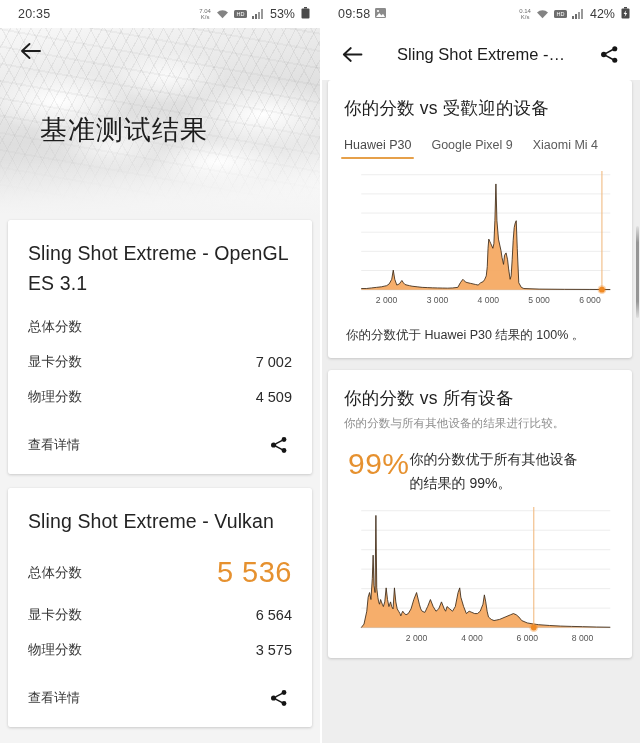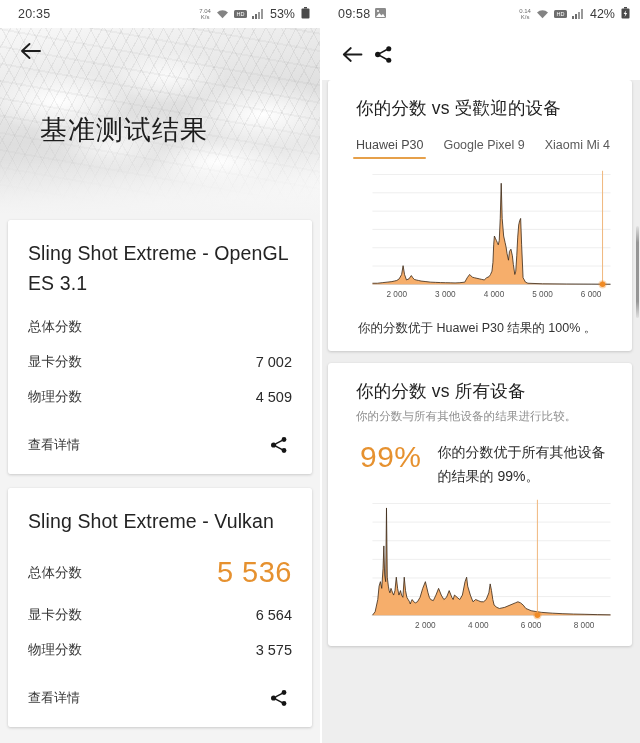"Sling Shot Extreme -…" span.ab-title { html: none -> <span>Sling Shot Extreme -…</span> }
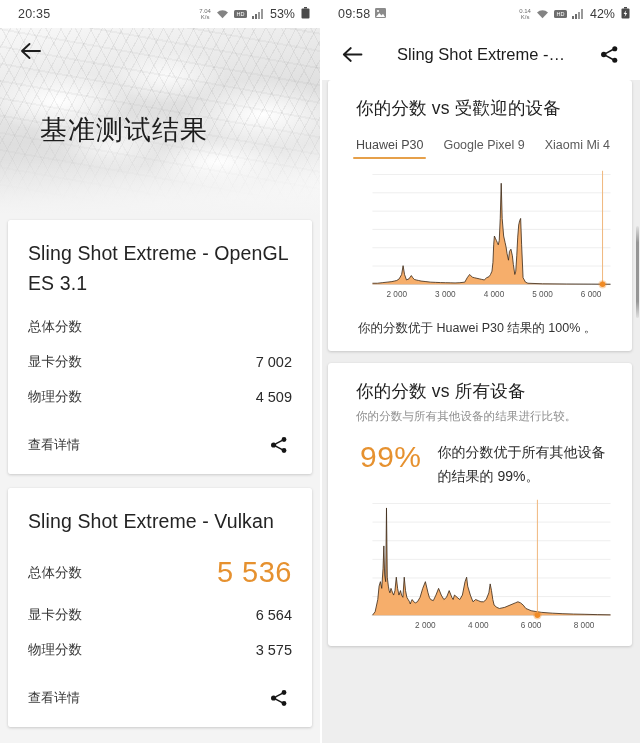"你的分数 vs 受歡迎的设备" .r-card { padding: 16px 16px 10px 28px -> 16px 16px 10px 16px }
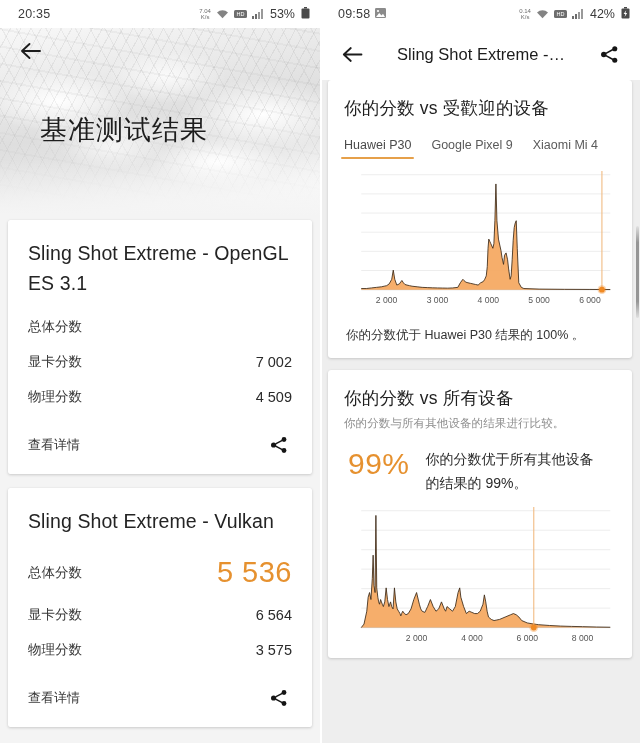"99%" .pct-wrap { gap: 16px -> none }
